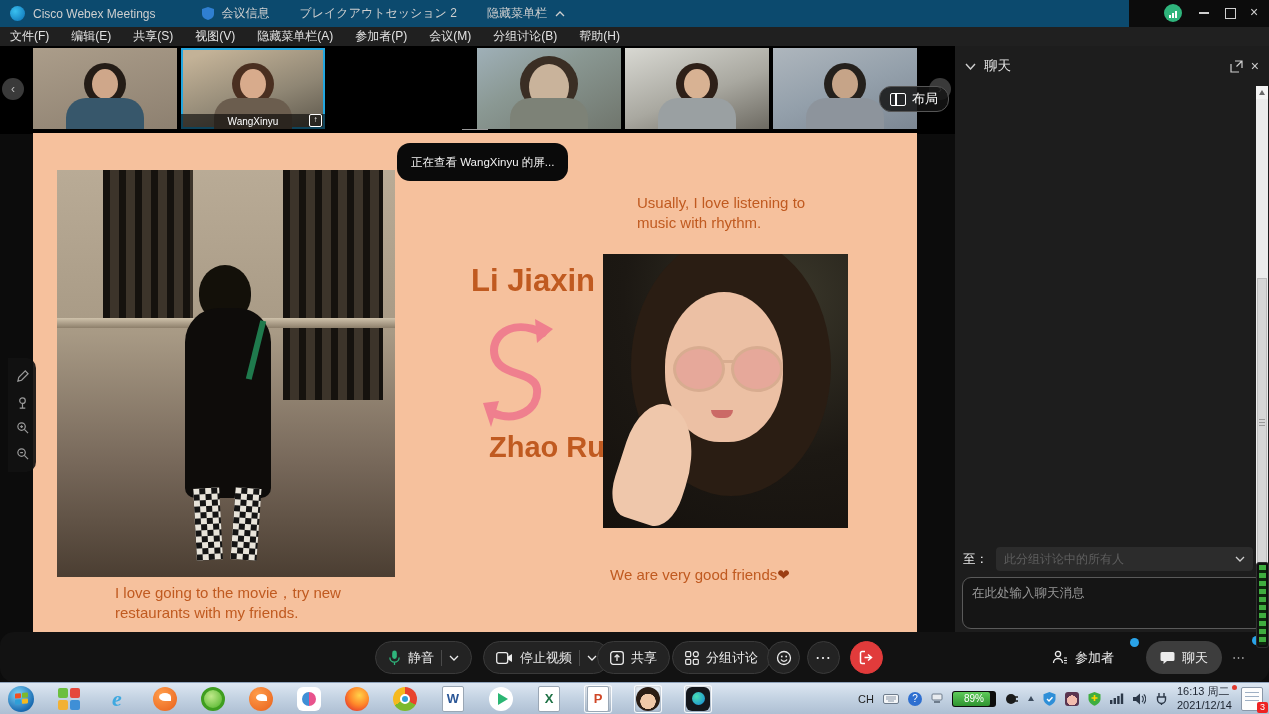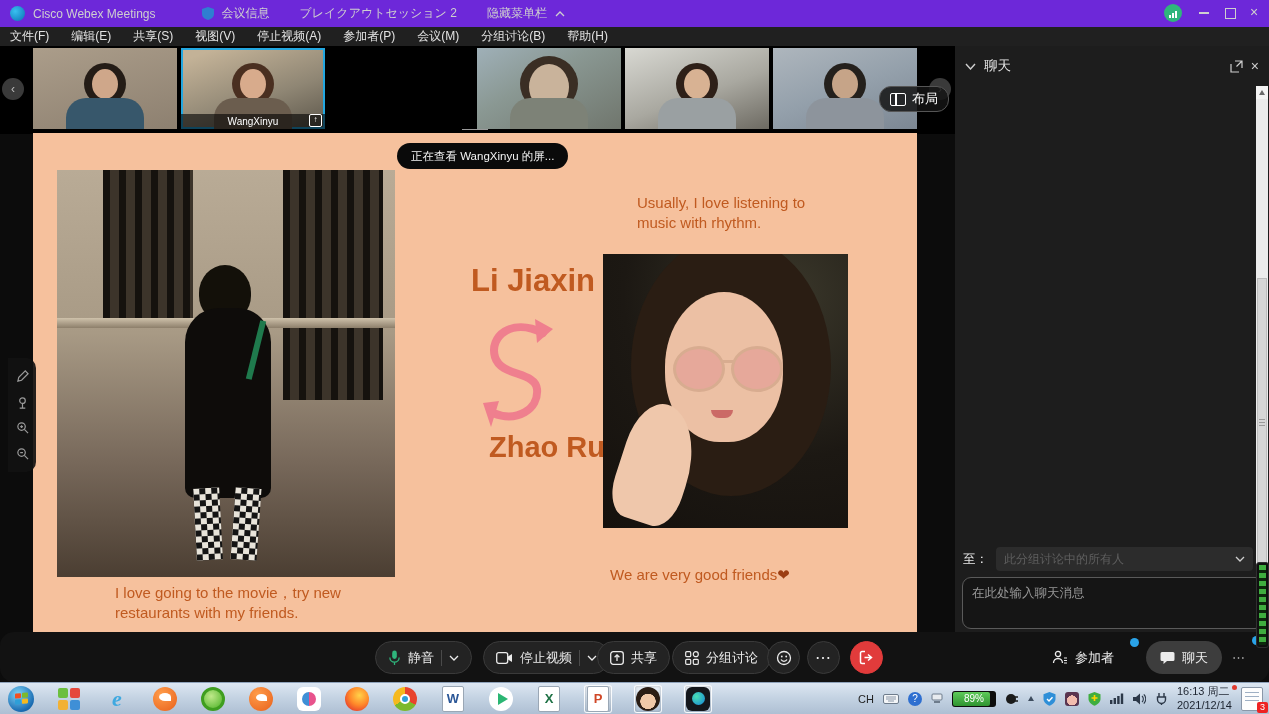"Cisco Webex Meetings" .titlebar { background: #6d28d9 -> #0c4a6e; width: 1269px -> 1129px }
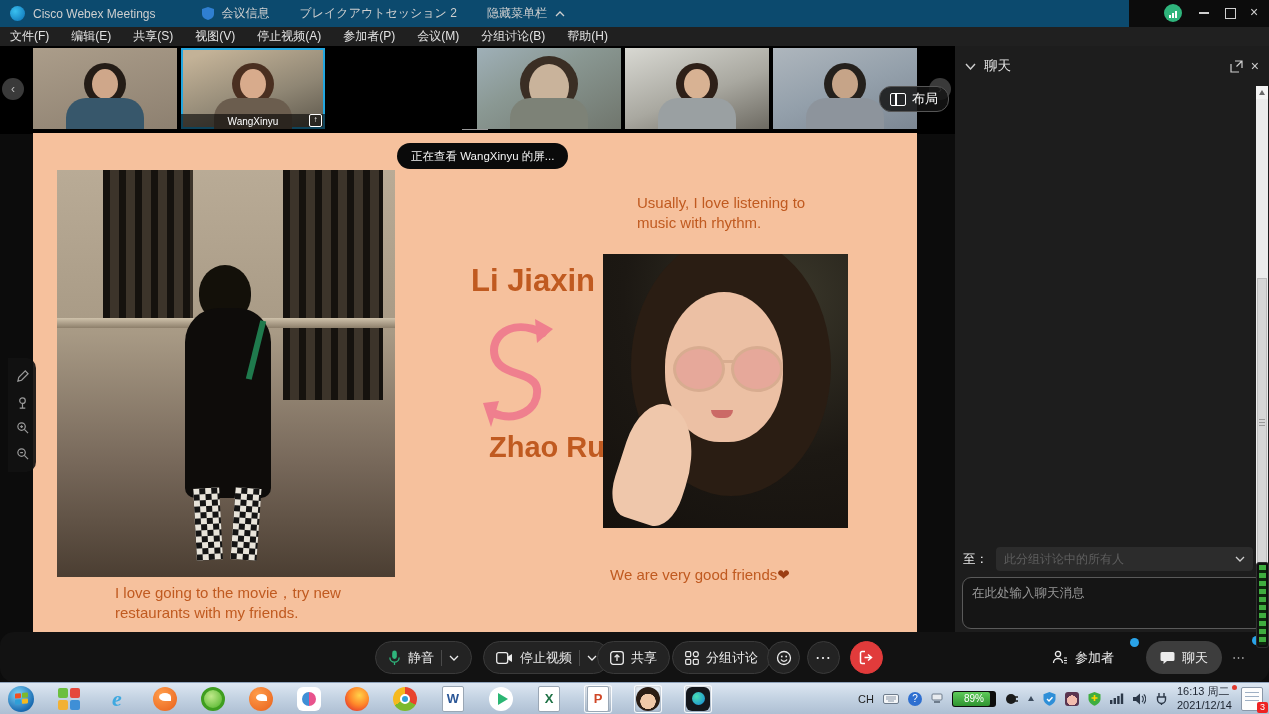"停止视频(A)" span { text: 停止视频 -> 隐藏菜单栏 }
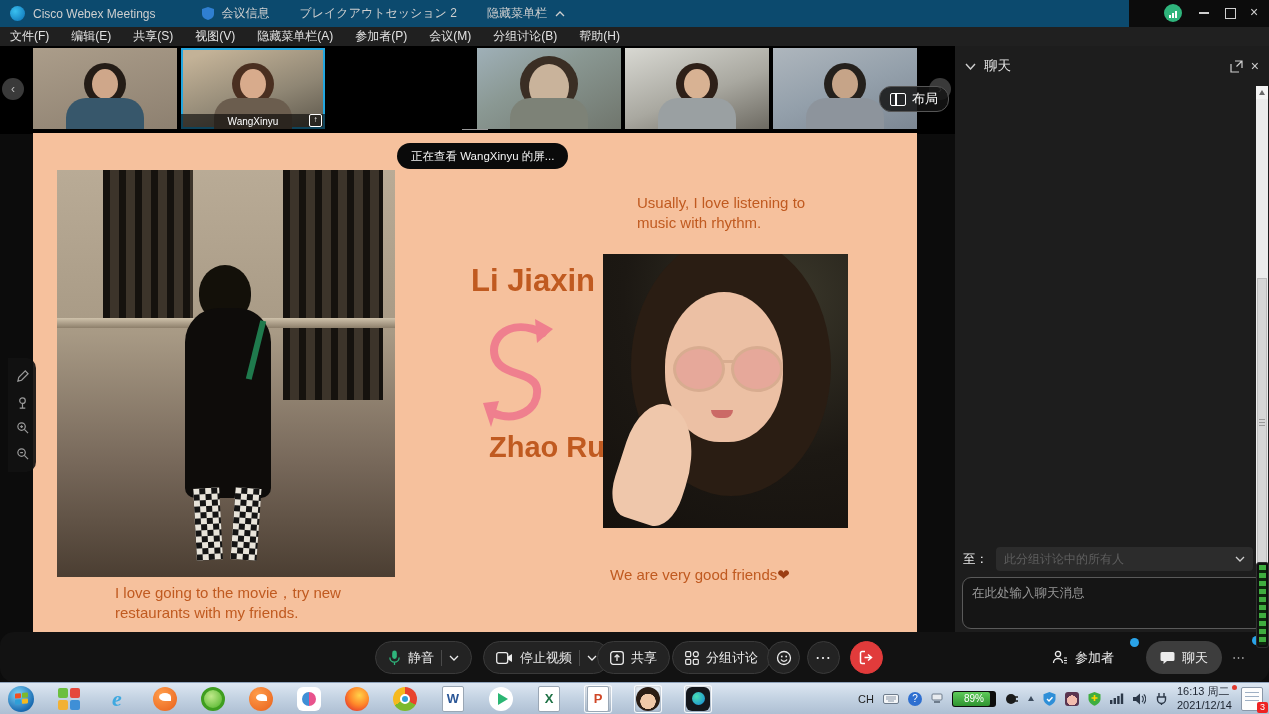"正在查看 WangXinyu 的屏..." .banner { height: 26px -> 38px }
